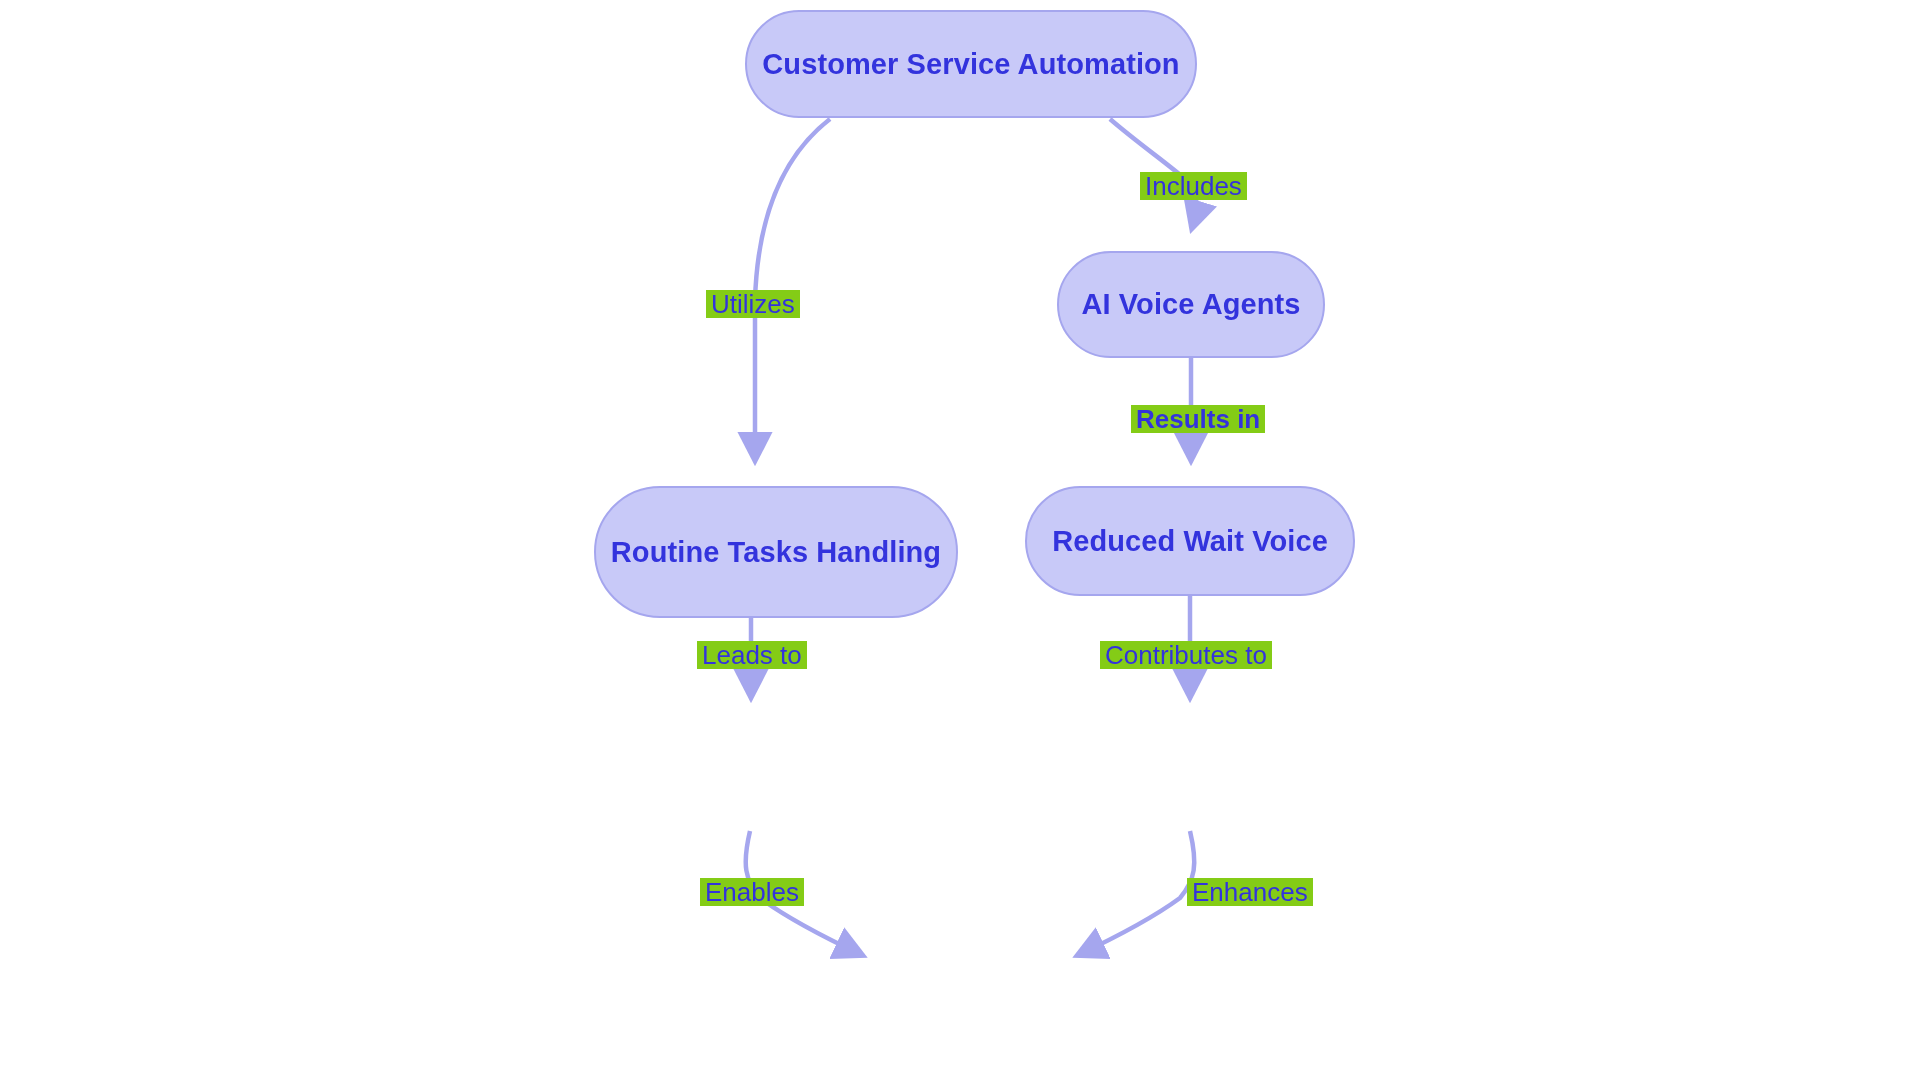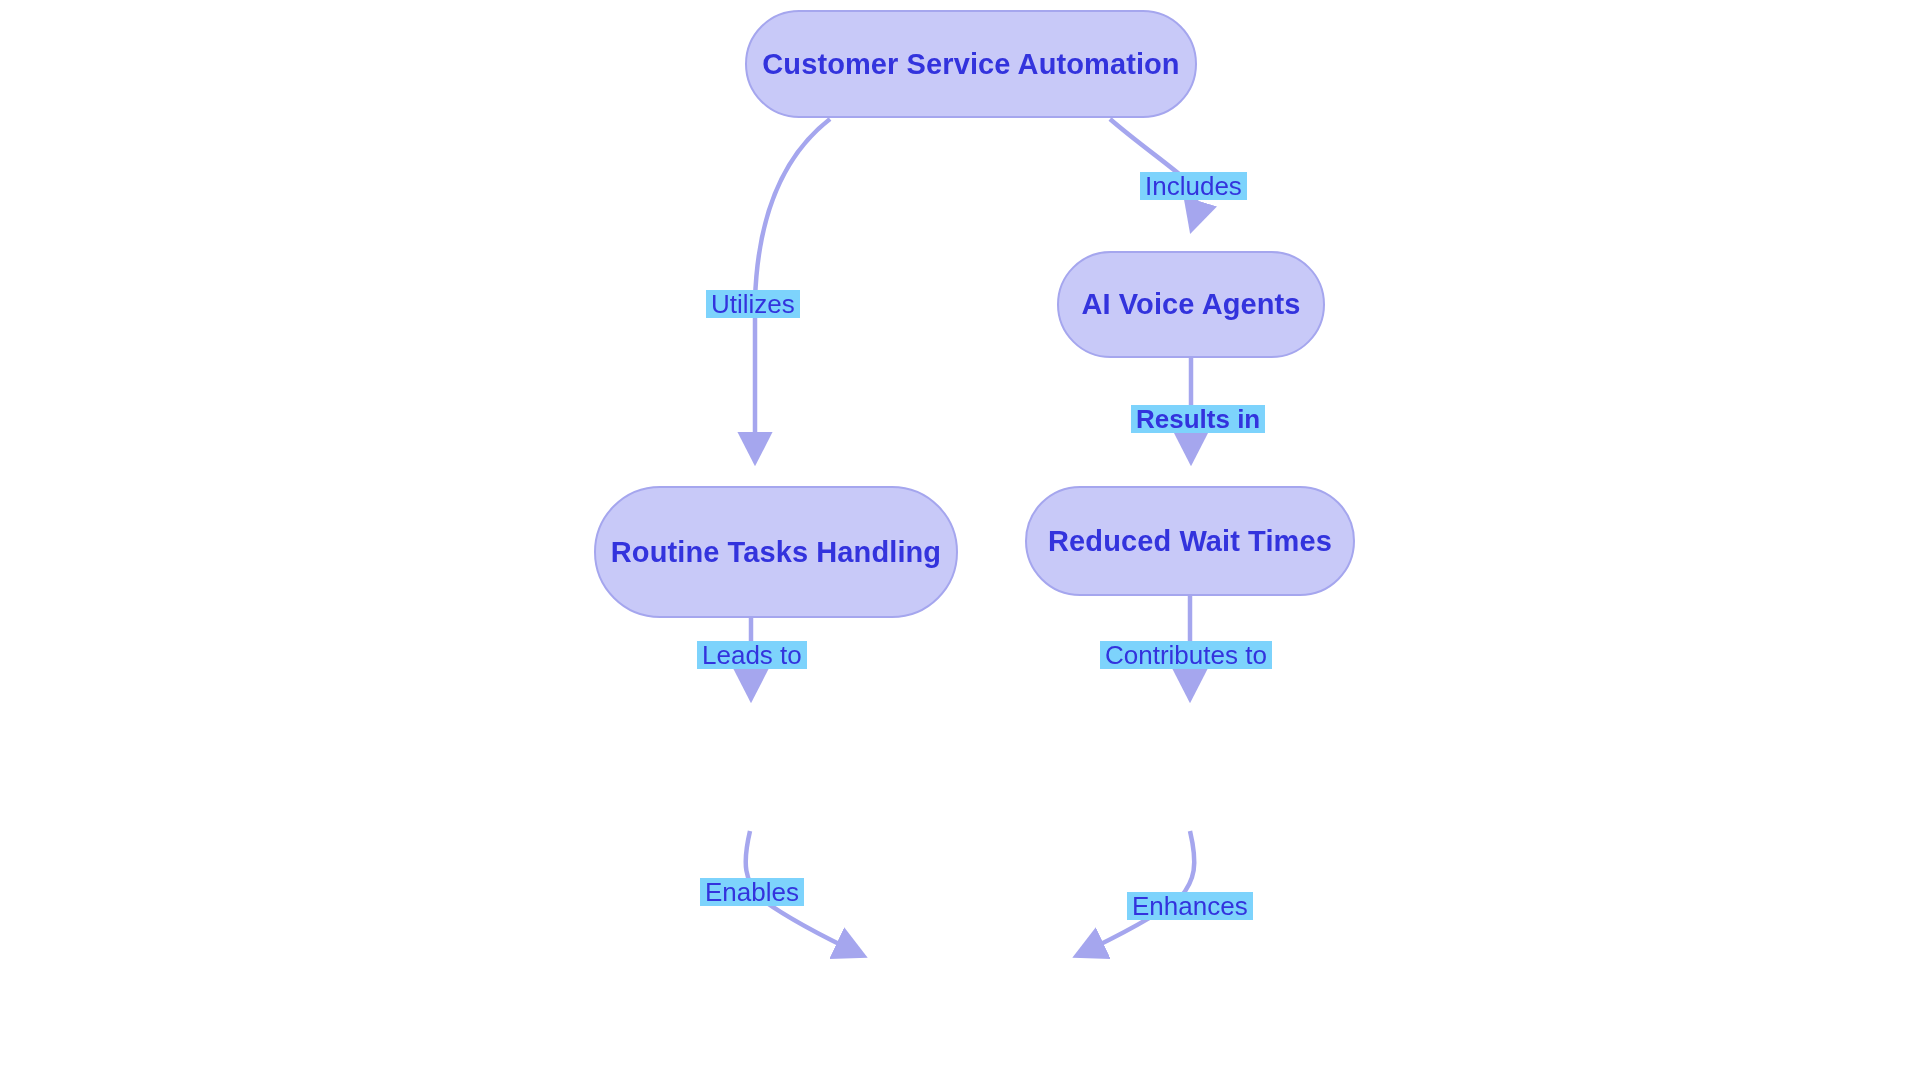"Includes" .edge-label { background: #7dd3fc -> #84cc16 }
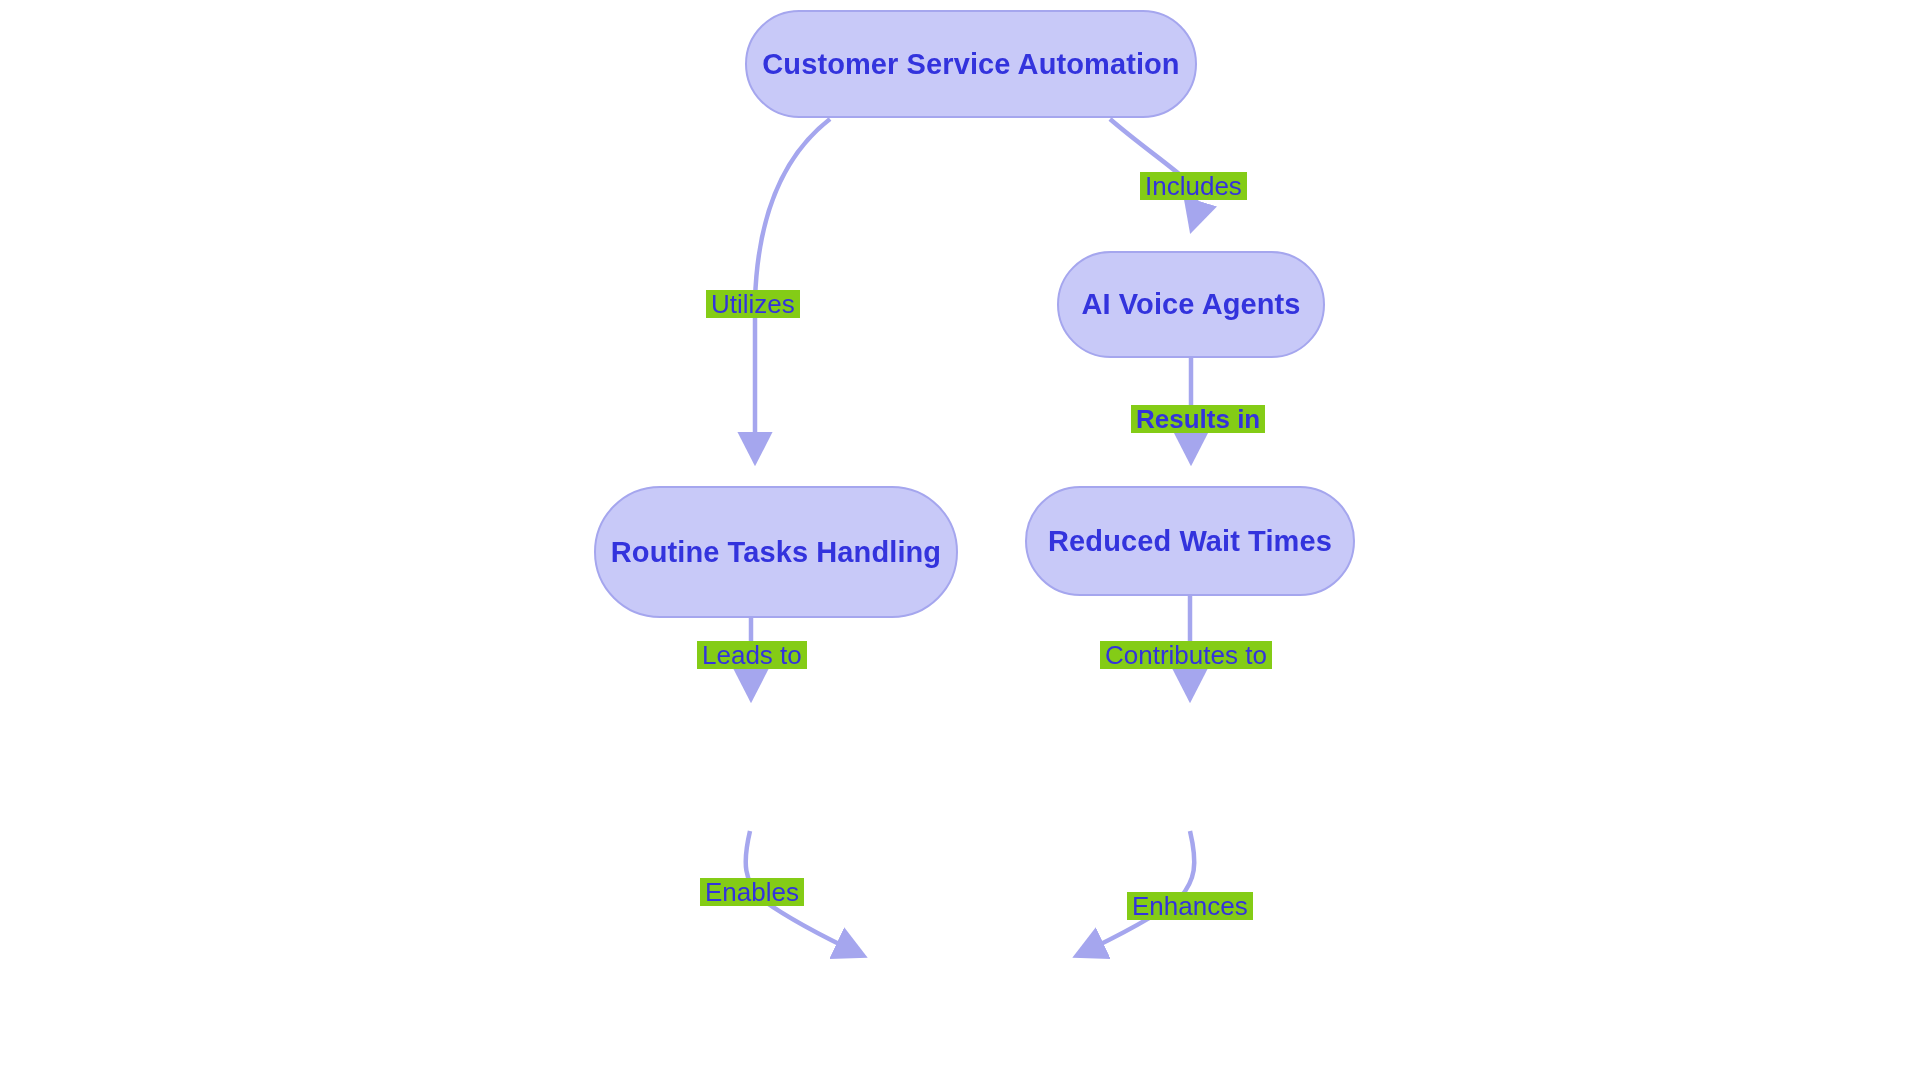"Reduced Wait Times" span.node-label { text: Times -> Voice }
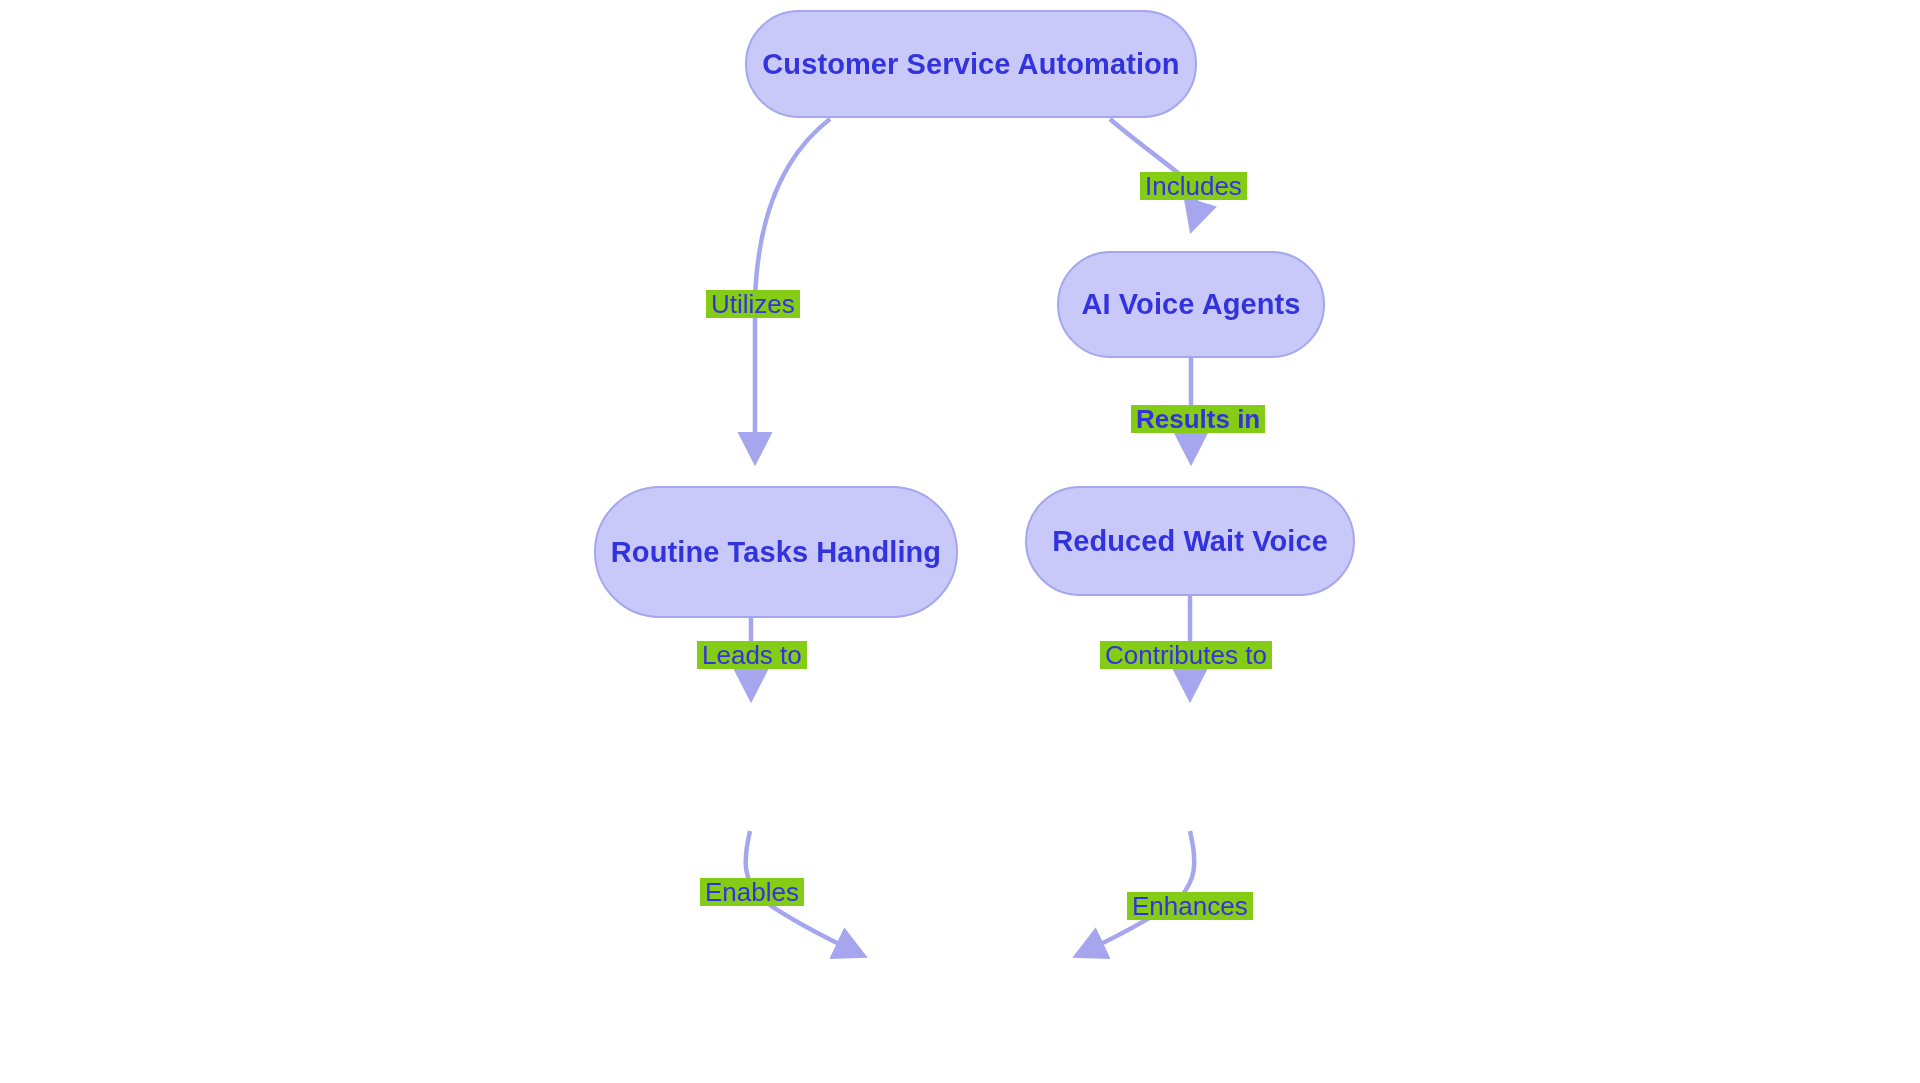"Enhances" div.edge-label { left: 1127px -> 1187px; margin-top: 14px -> none }
